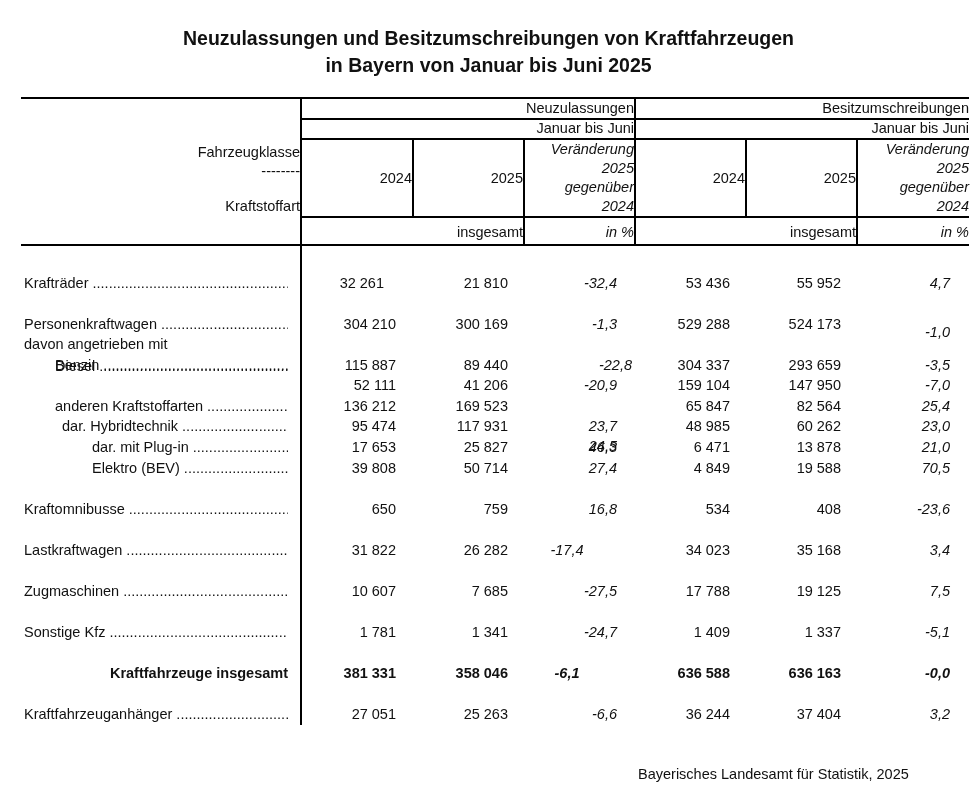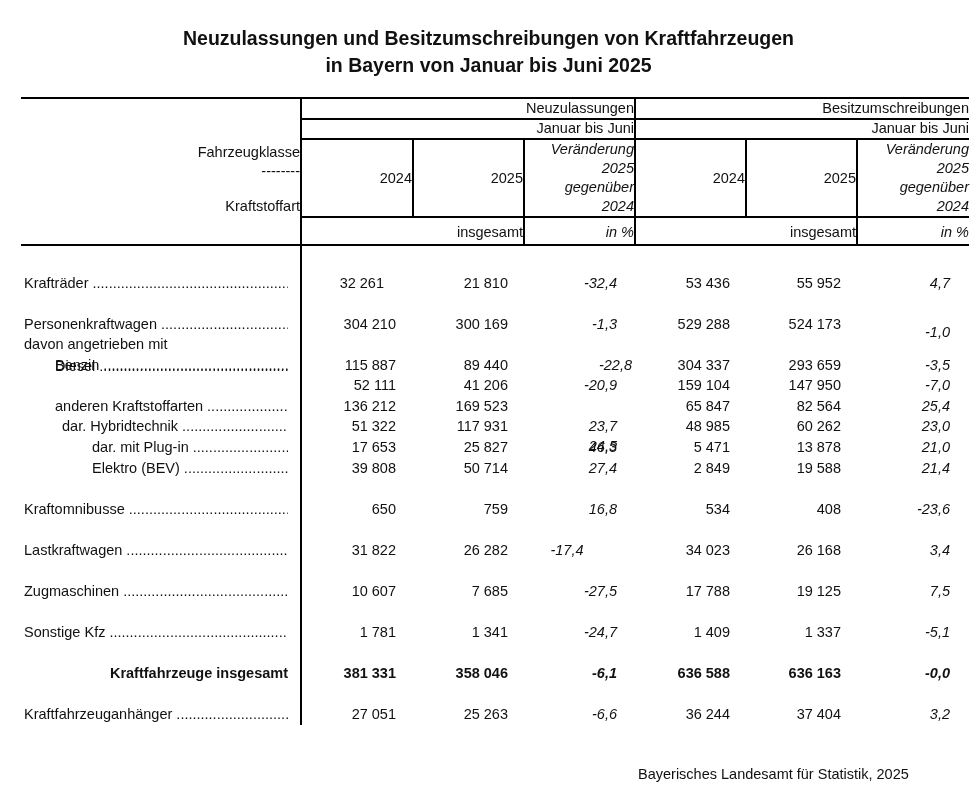"51 322" div.num { text: 51 322 -> 95 474 }
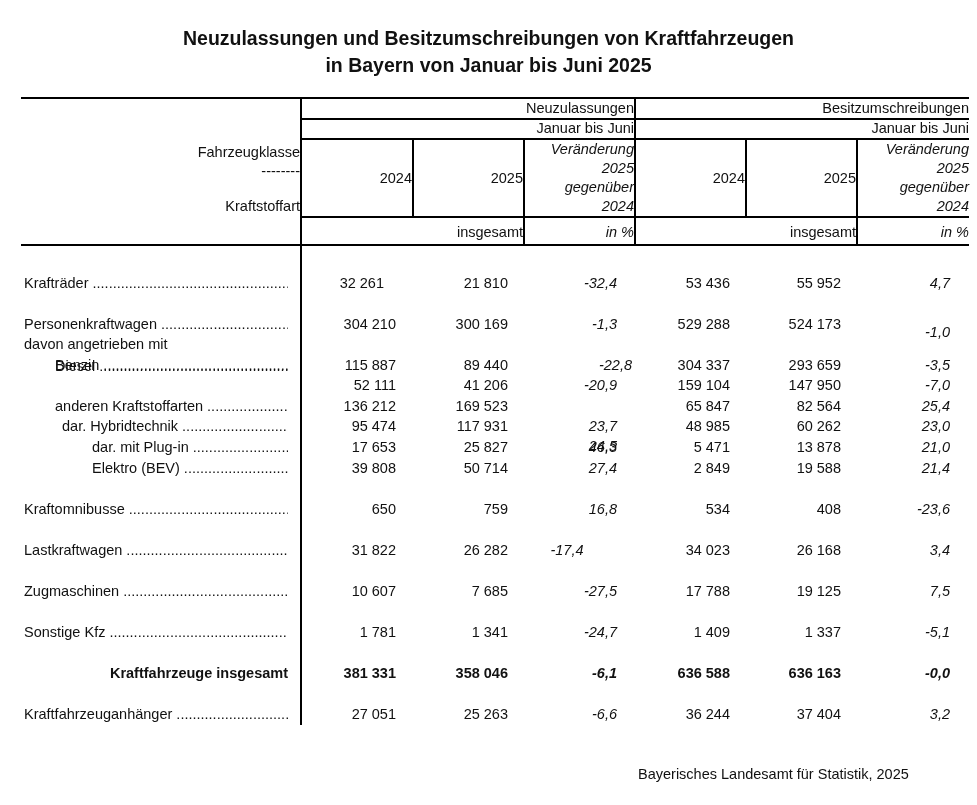"5 471" div.num { text: 5 471 -> 6 471 }
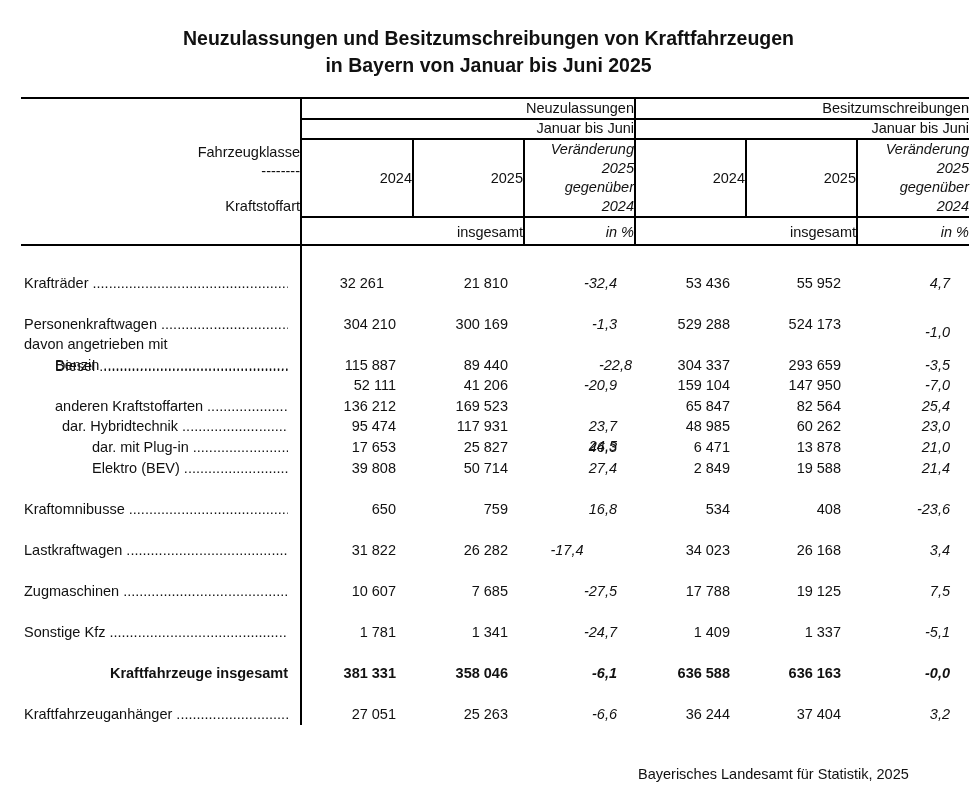"2 849" div.num { text: 2 849 -> 4 849 }
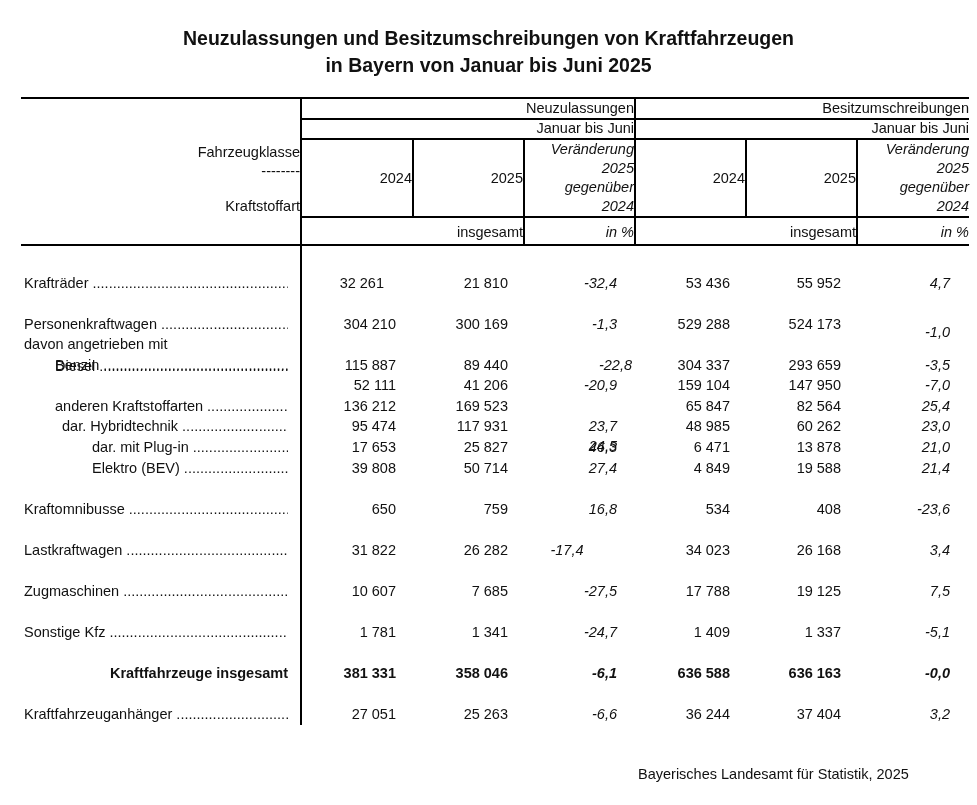"21,4" div.num { text: 21,4 -> 70,5 }
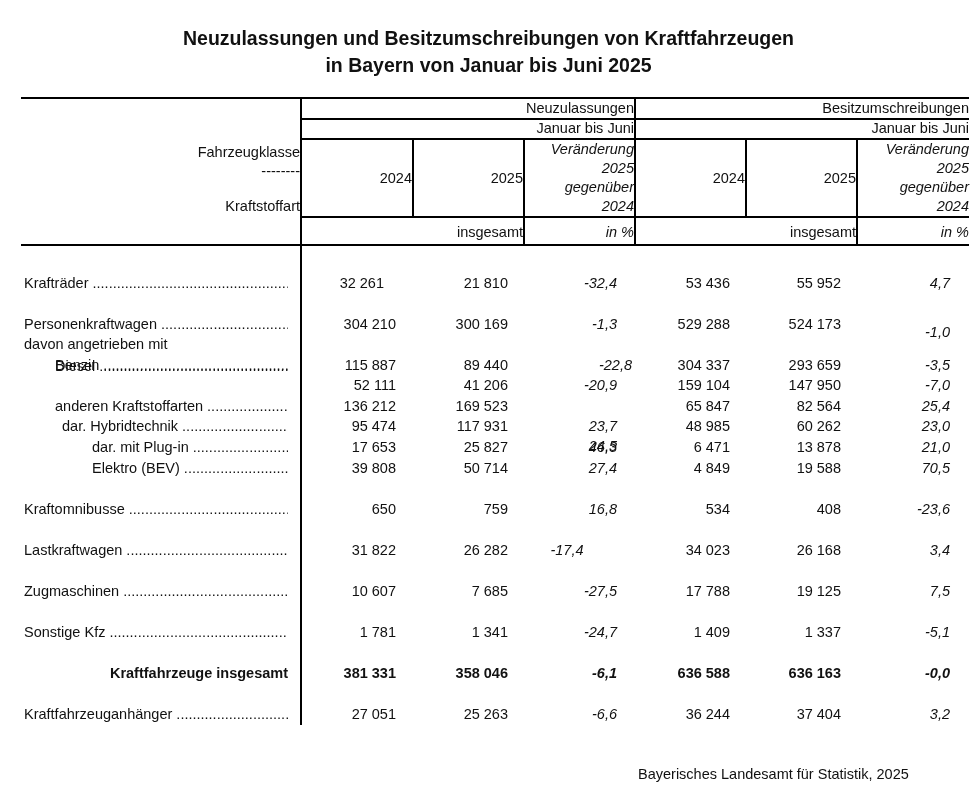"26 168" div.num { text: 26 168 -> 35 168 }
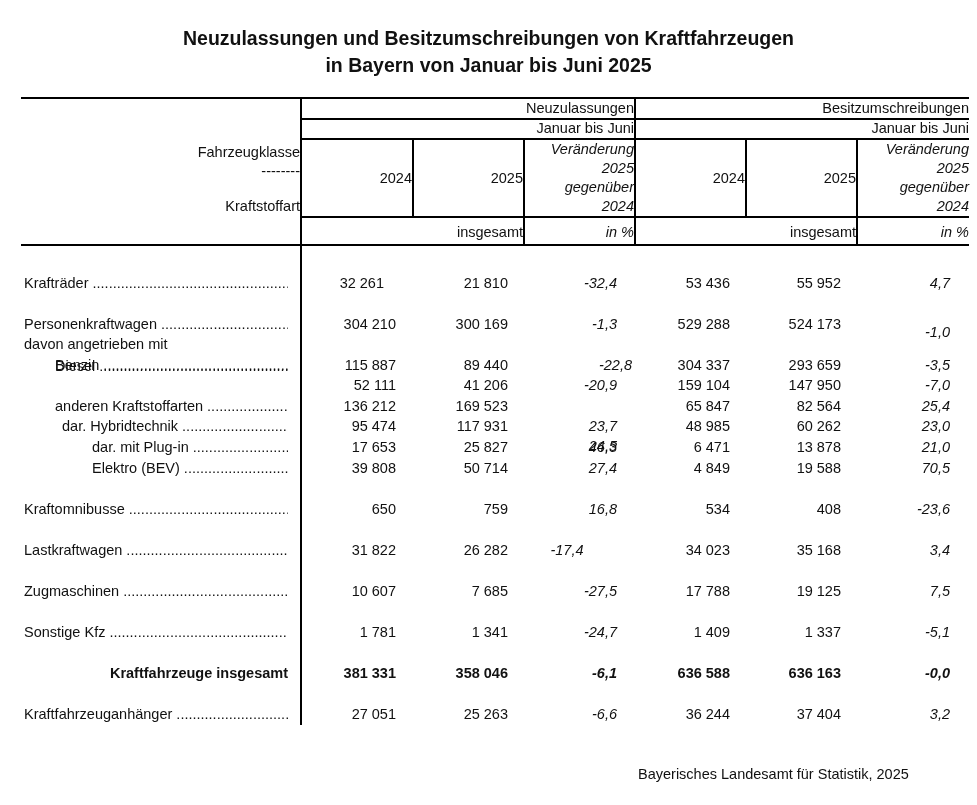"-6,1" div.num { text-align: none -> center }
